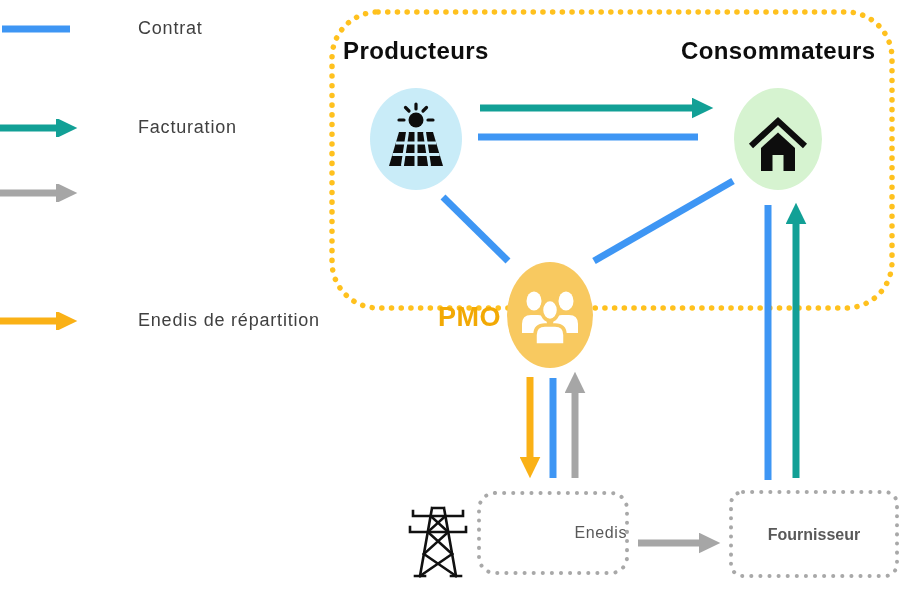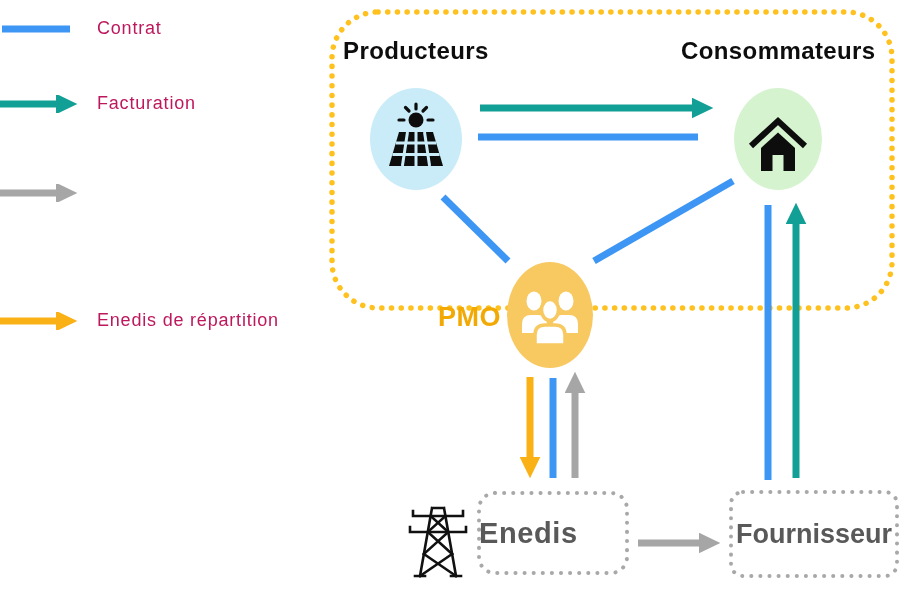"Contrat" .legend-item .lab { color: #be185d -> #404040; margin-left: none -> 41px }
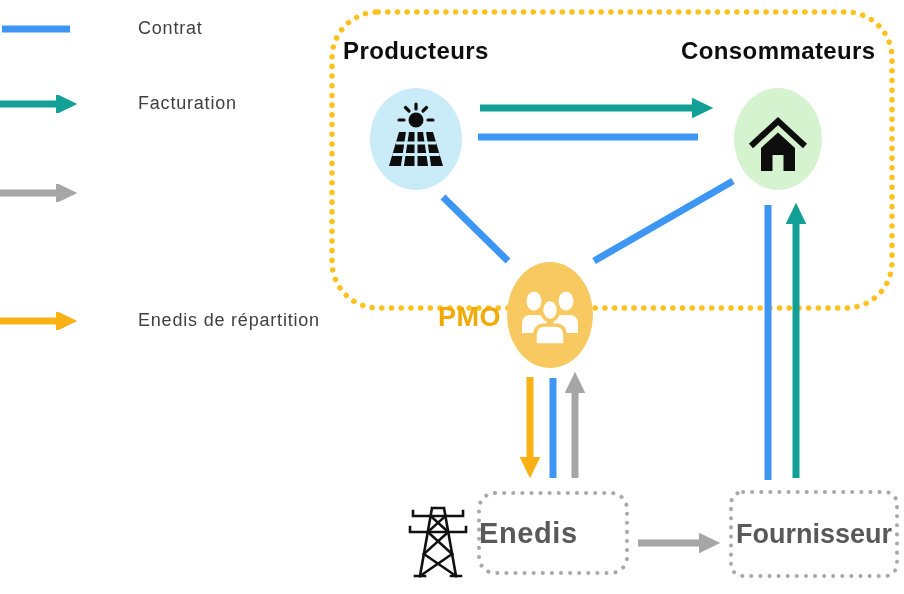"Facturation" div.legend-item { top: 88px -> 112px }
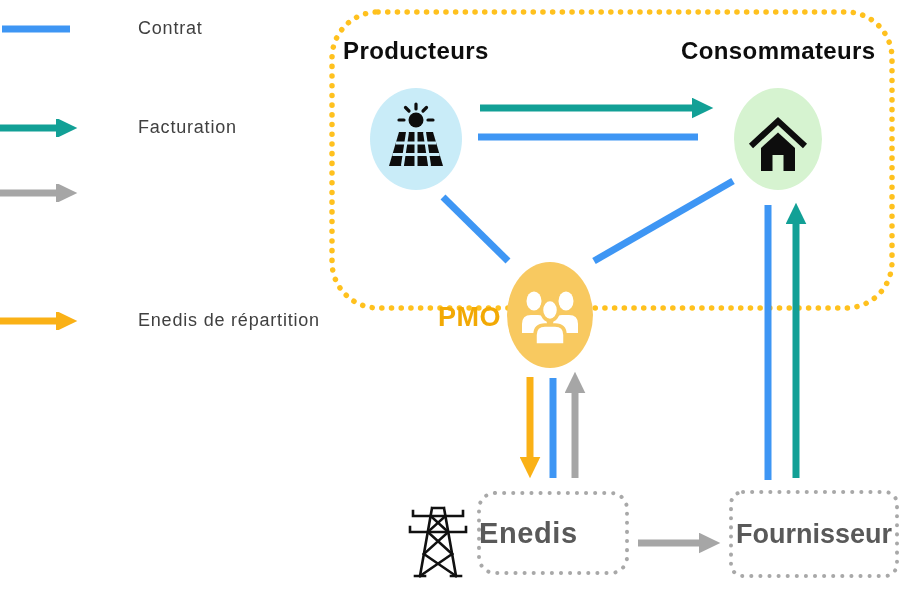"Enedis" #lbl-enedis { font-size: 29px -> 16px; font-weight: 700 -> 400; justify-content: flex-start -> flex-end }
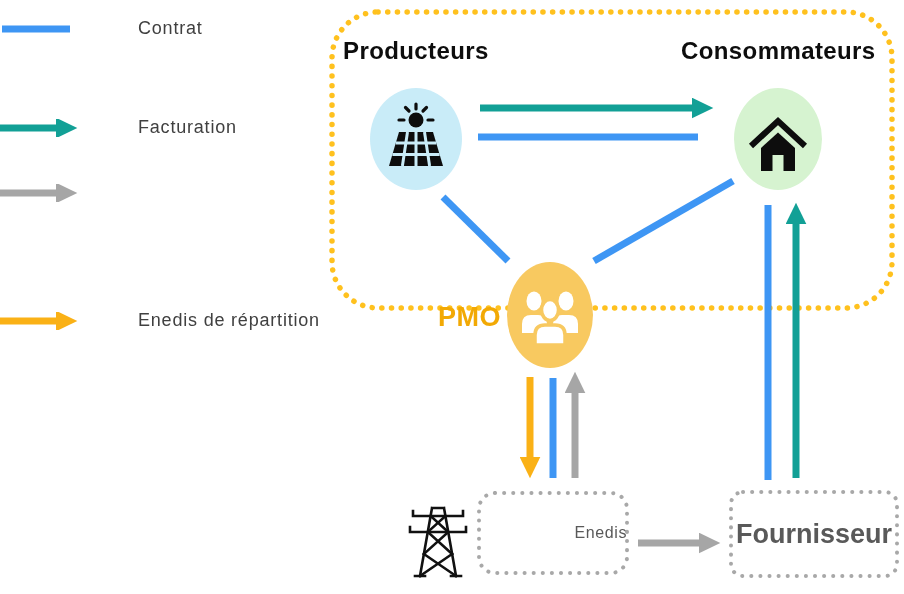"Fournisseur" #lbl-supplier { font-size: 27px -> 16px }
